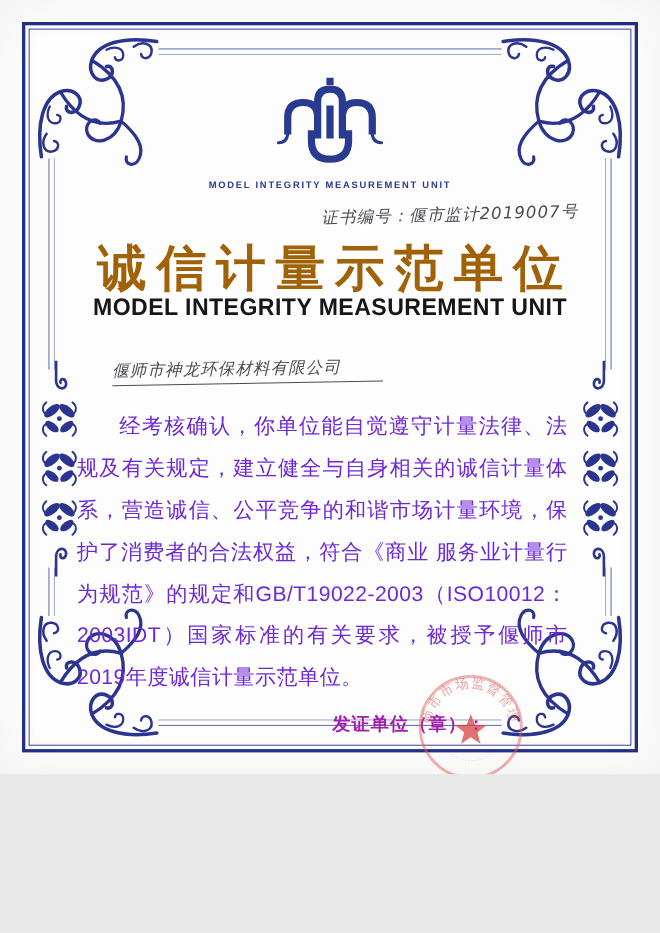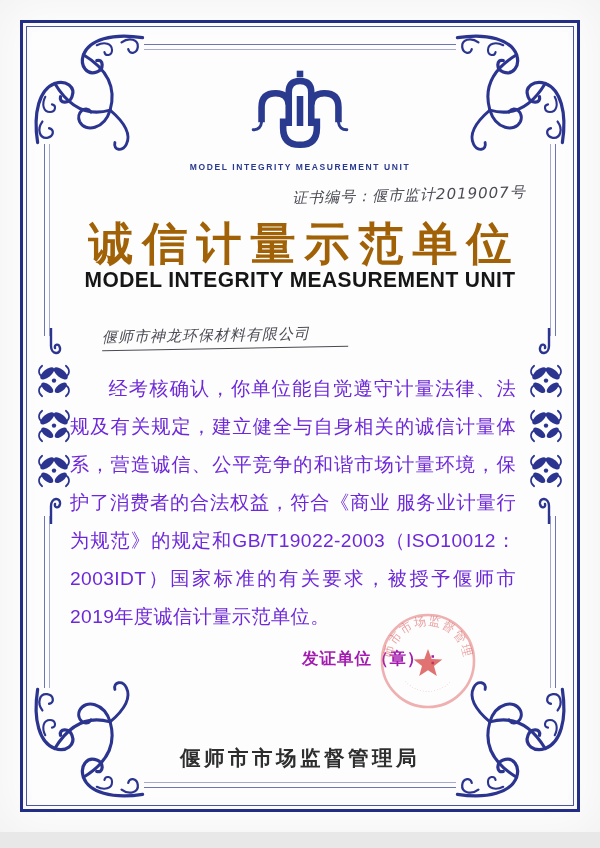"MODEL INTEGRITY MEASUREMENT UNIT" .page { height: 832px -> 704px }
